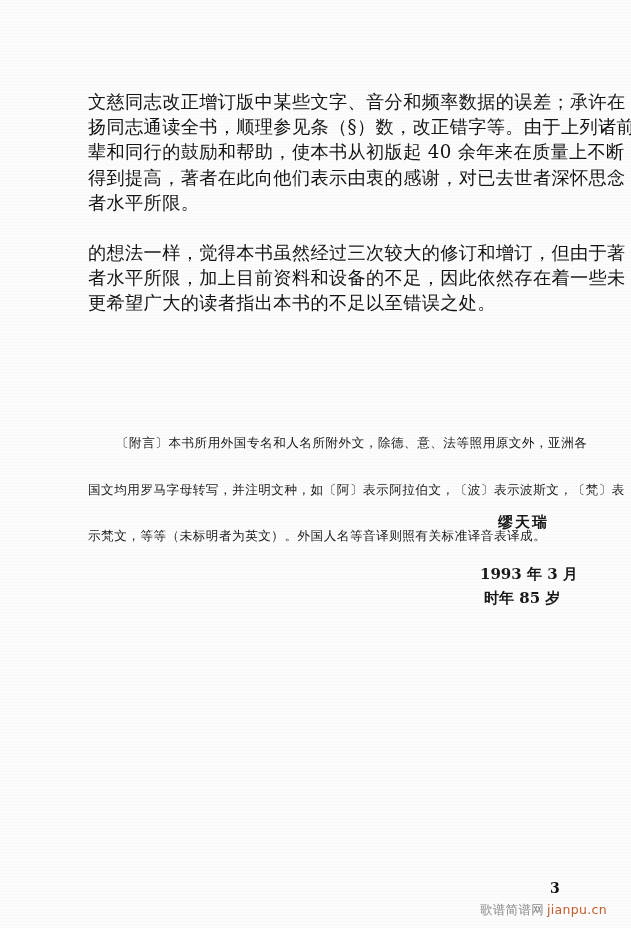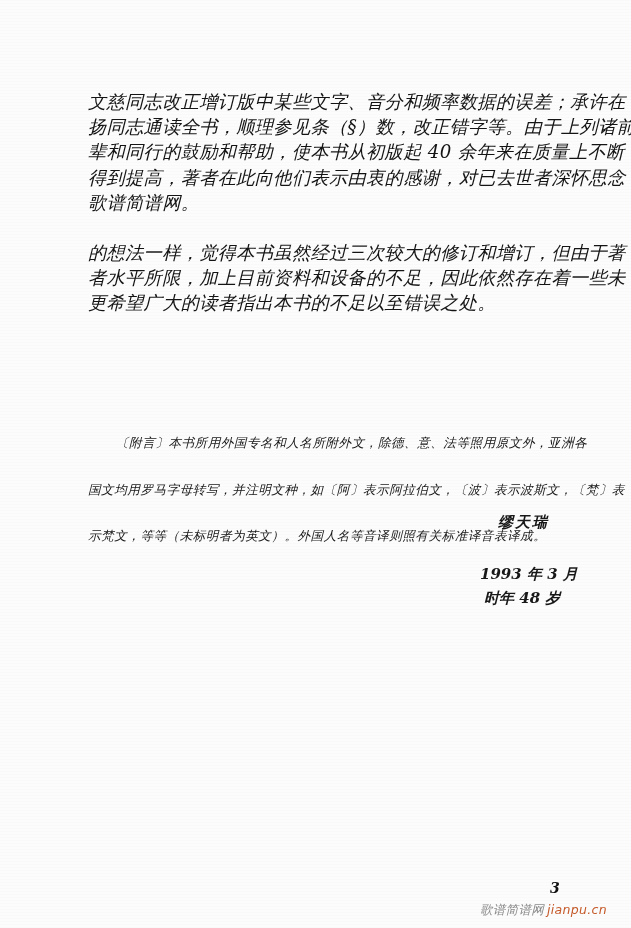"文慈同志改正增订版中某些文字、音分和频率数据的误差；承许在" .page { font-style: italic -> none }
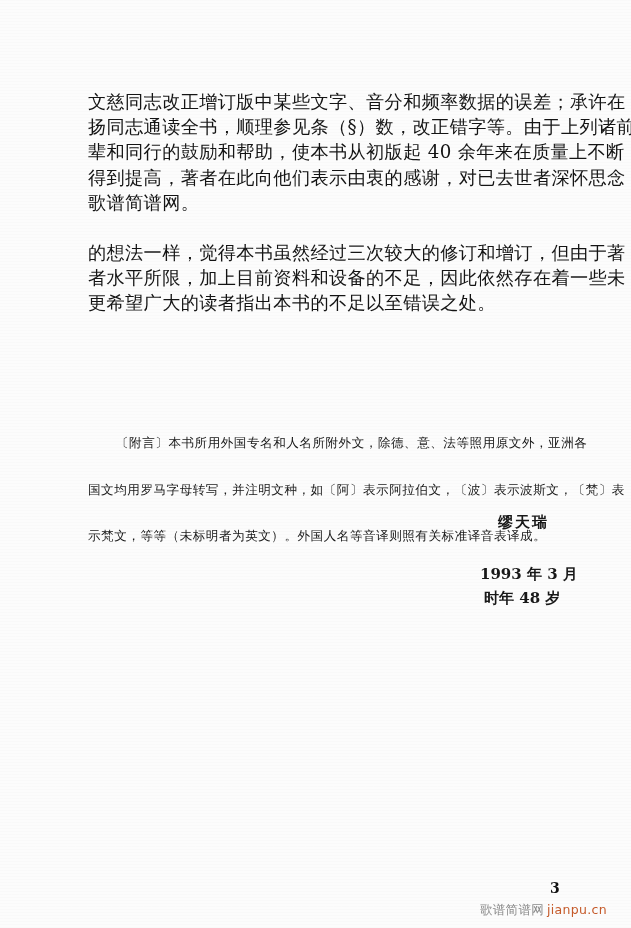"歌谱简谱网。" span.line { text: 歌谱简谱网 -> 者水平所限 }
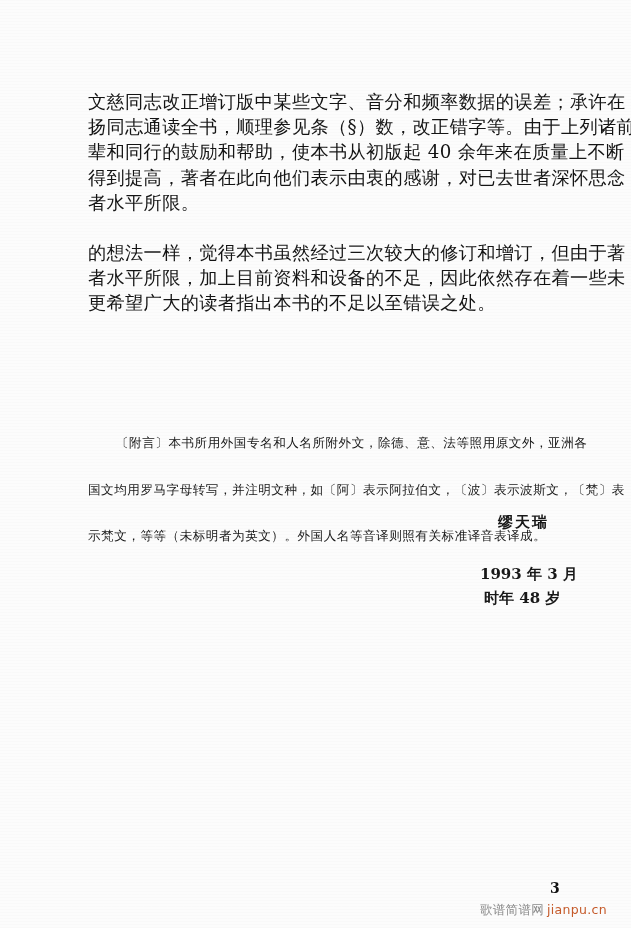"时年 48 岁" div.sig-age { text: 48 -> 85 }
